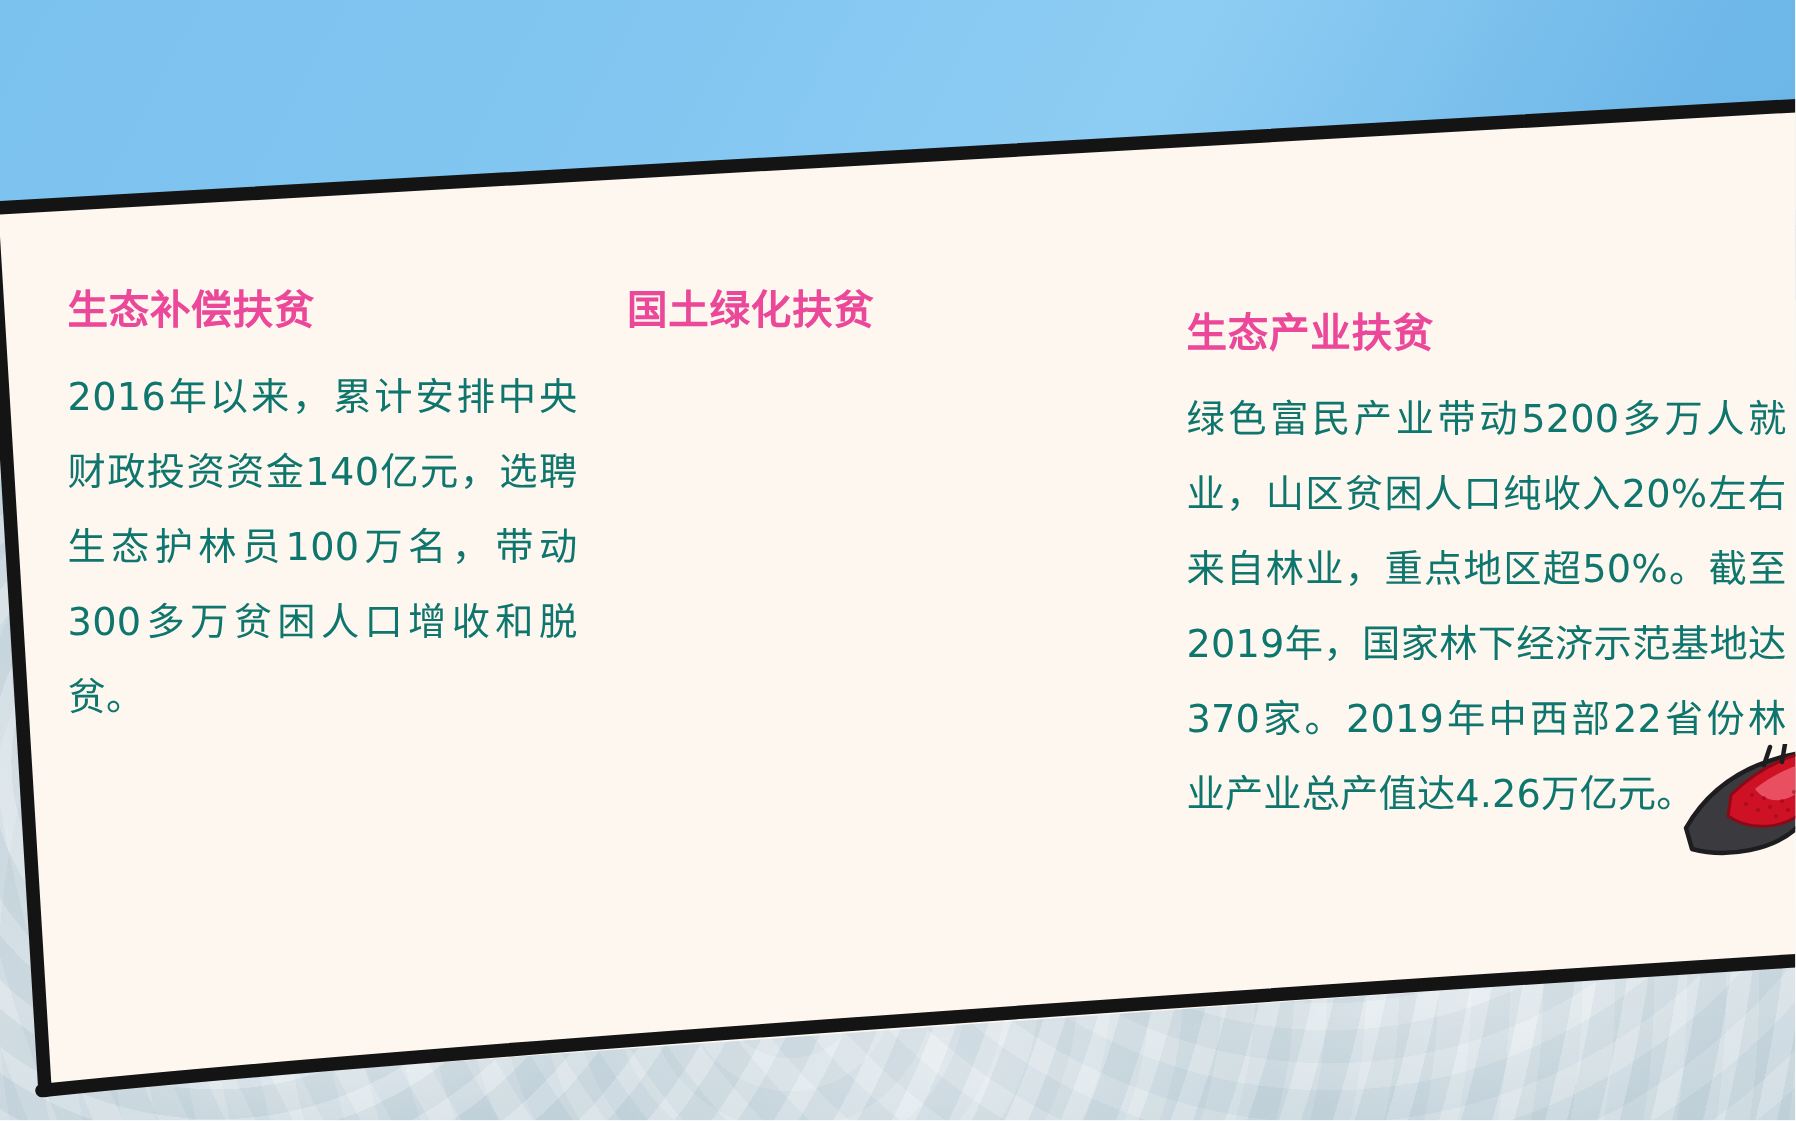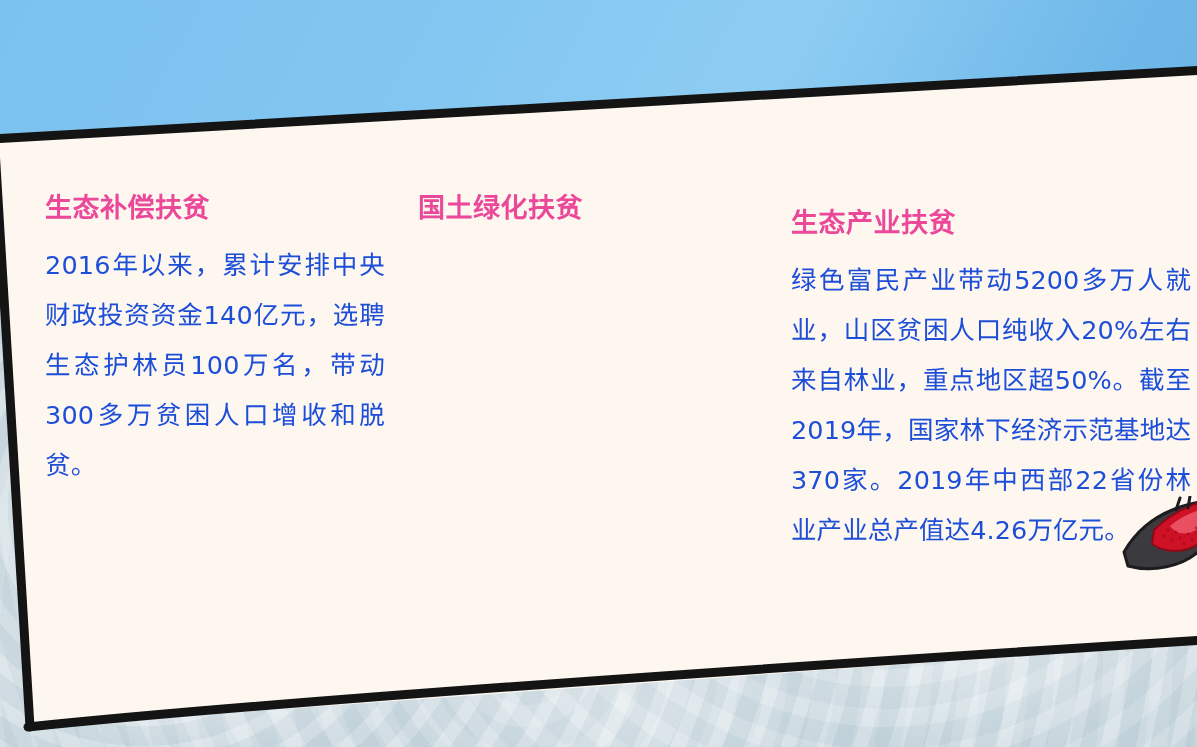"2016年以来，累计安排中央财政投资资金140亿元，选聘生态护林员100万名，带" .col-body { color: #1d4ed8 -> #0f766e }
